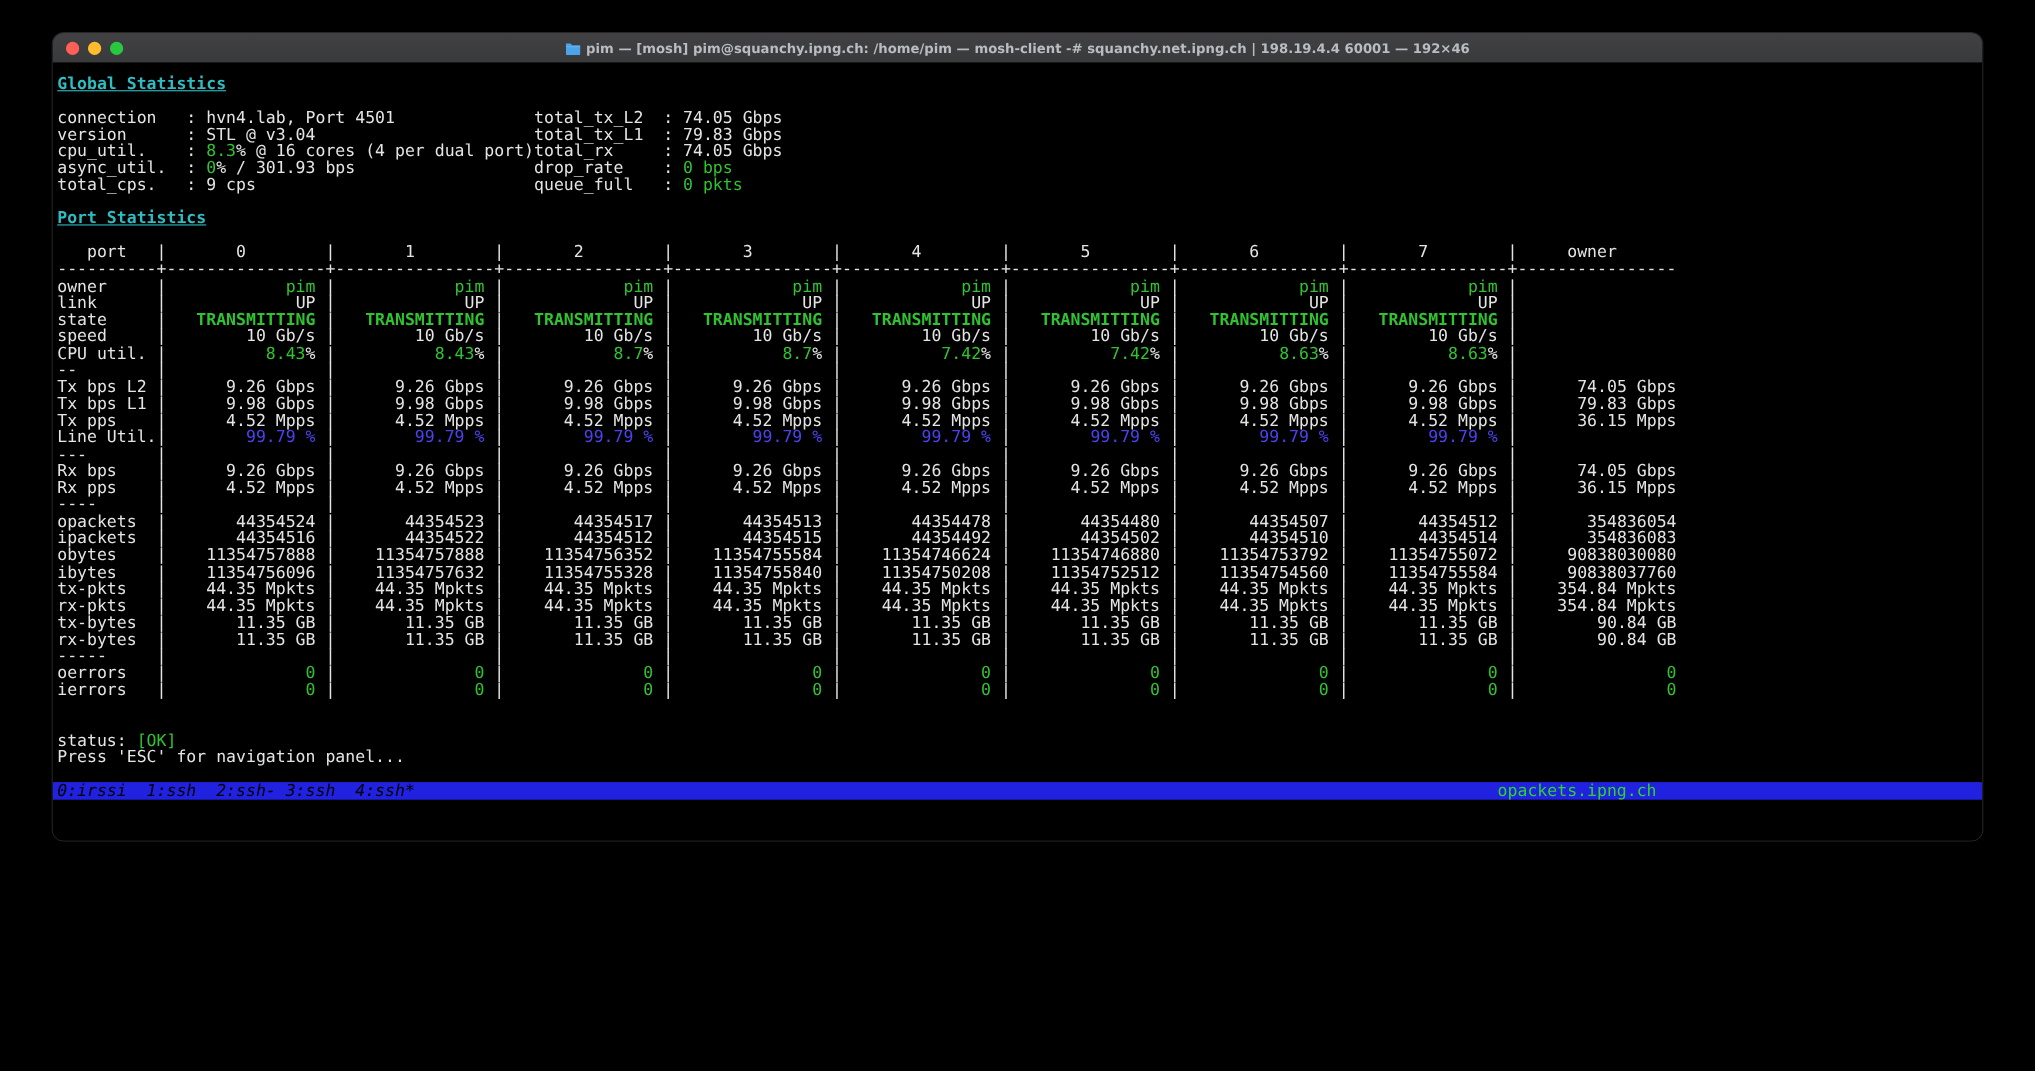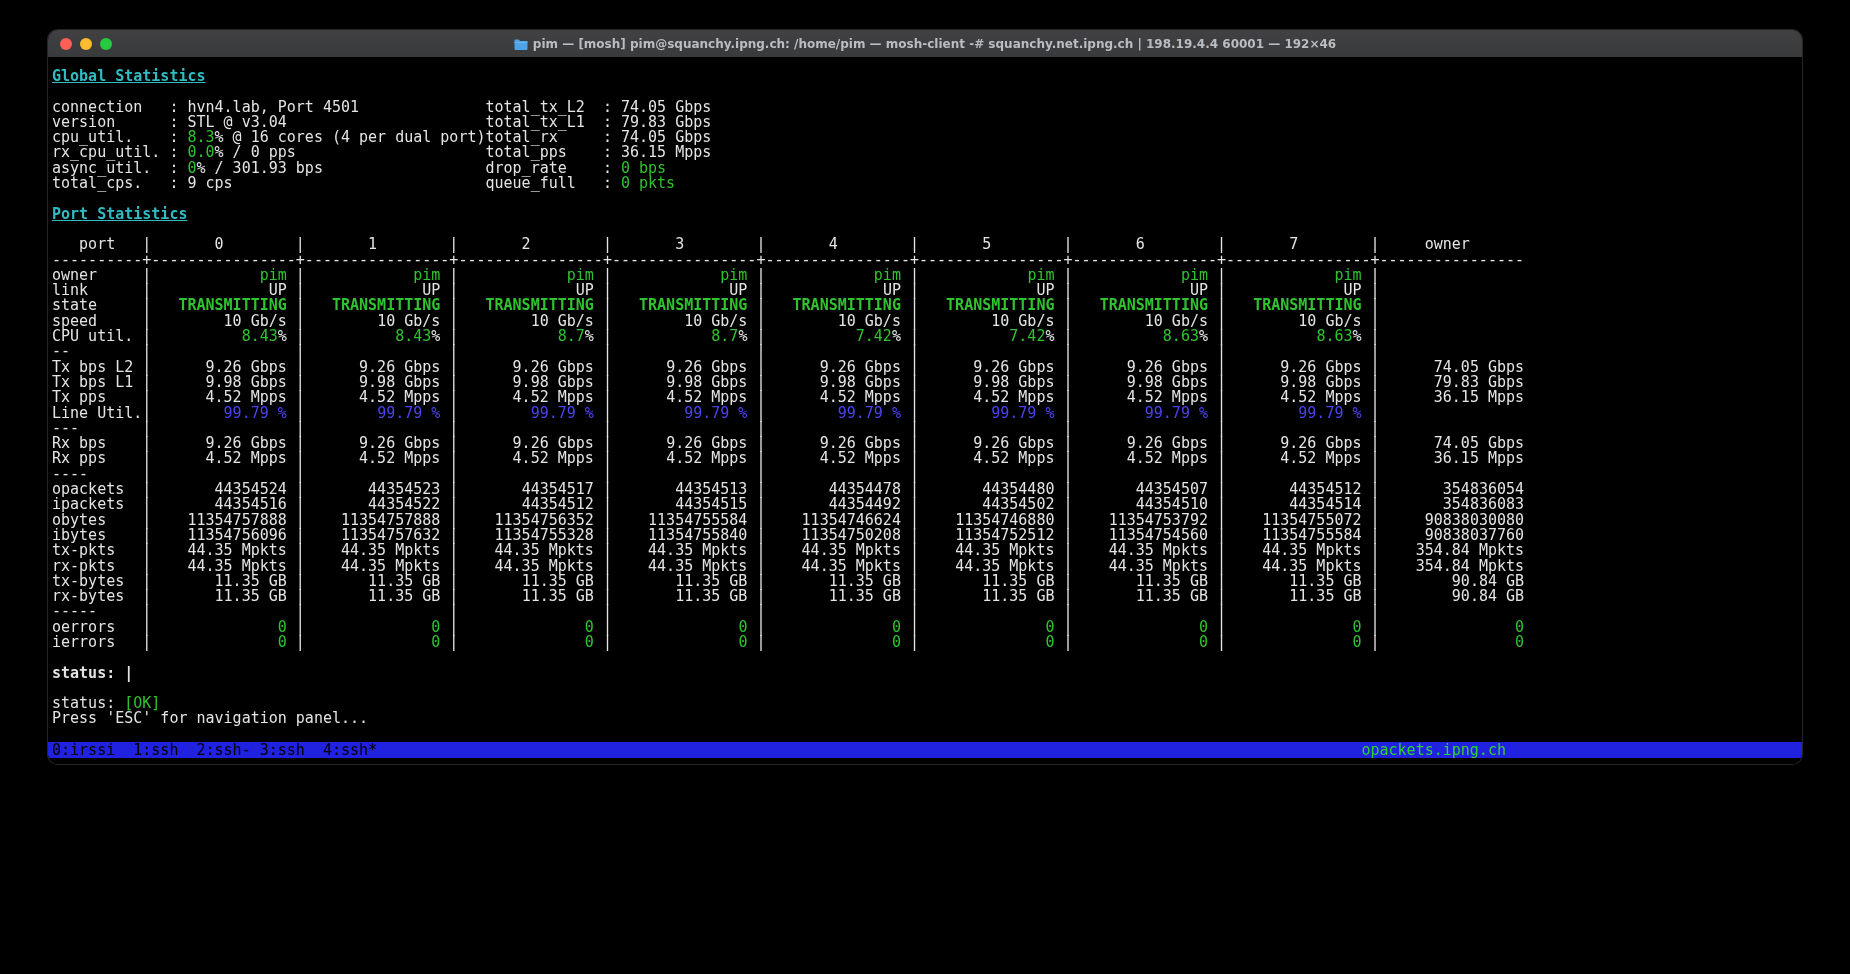"rx_cpu_util. : 0.0% / 0" div.line { html: <div><span>rx_cpu_util. : </span><span>0.0</span><span>% / 0 pps</span><span> </span><span>total_pps : </span><span>36.15 Mpps</span></div> -> none }
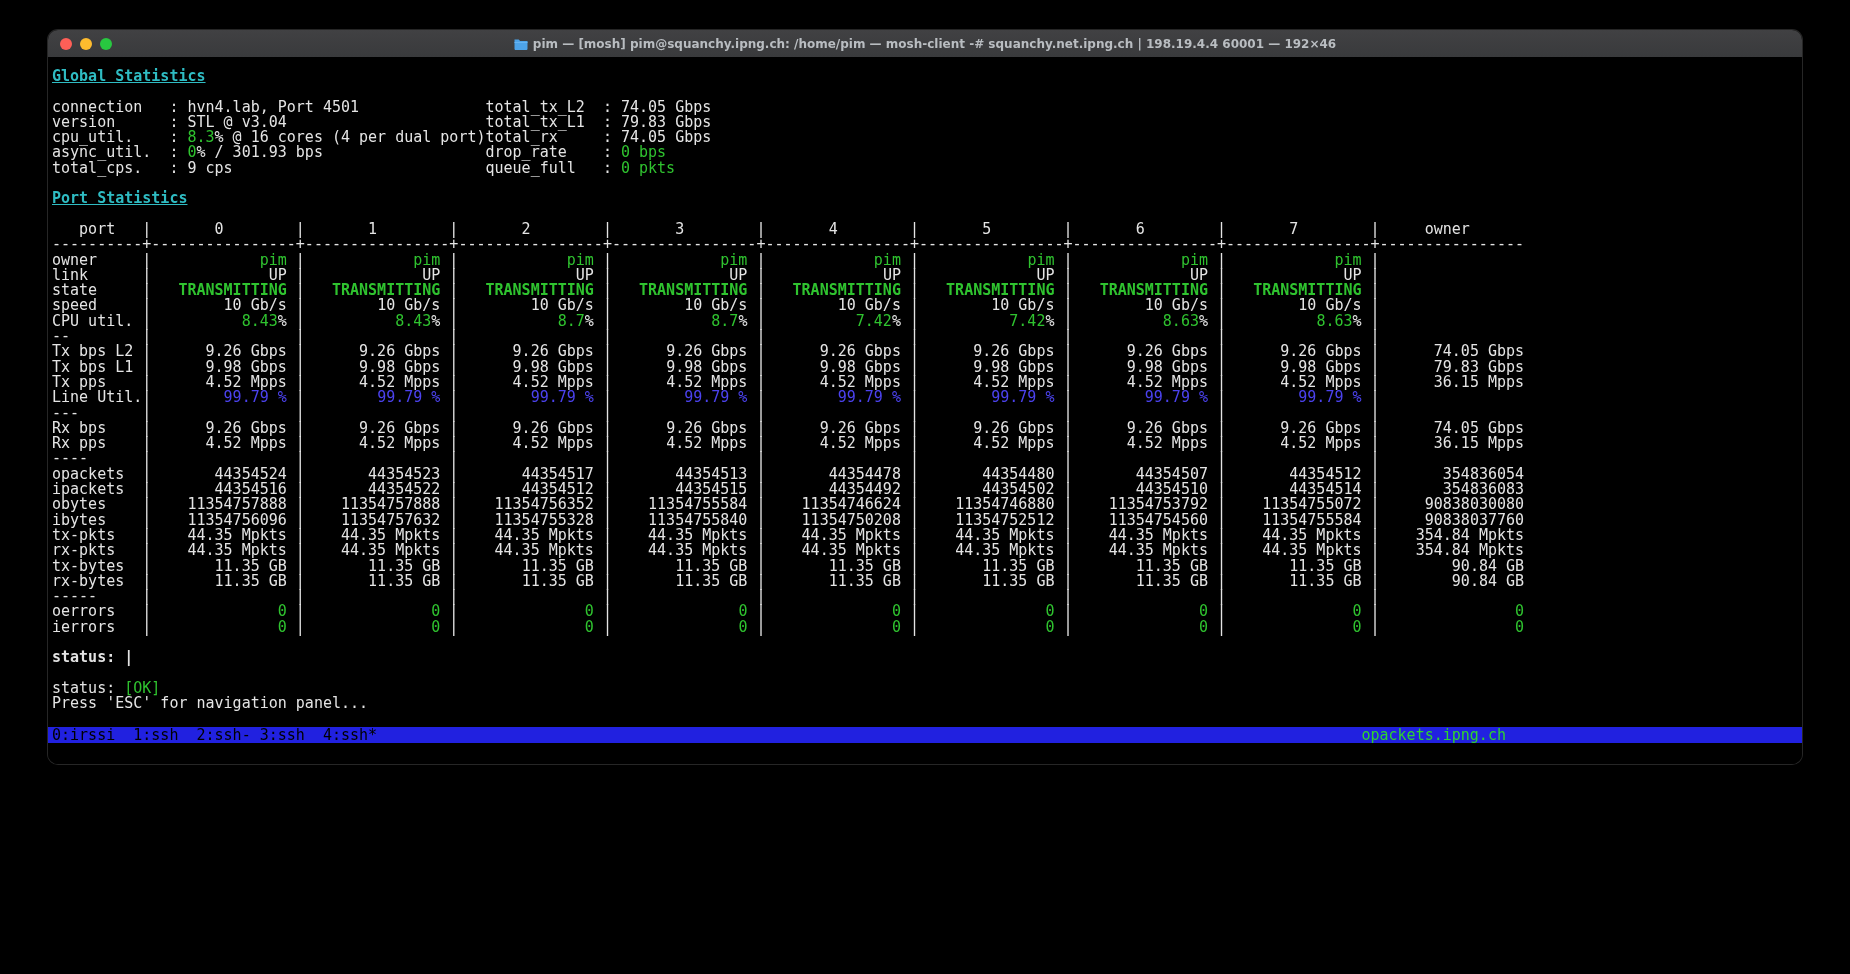"status: |" div.line { html: <div><span>status:</span><span> </span><span>|</span></div> -> none }
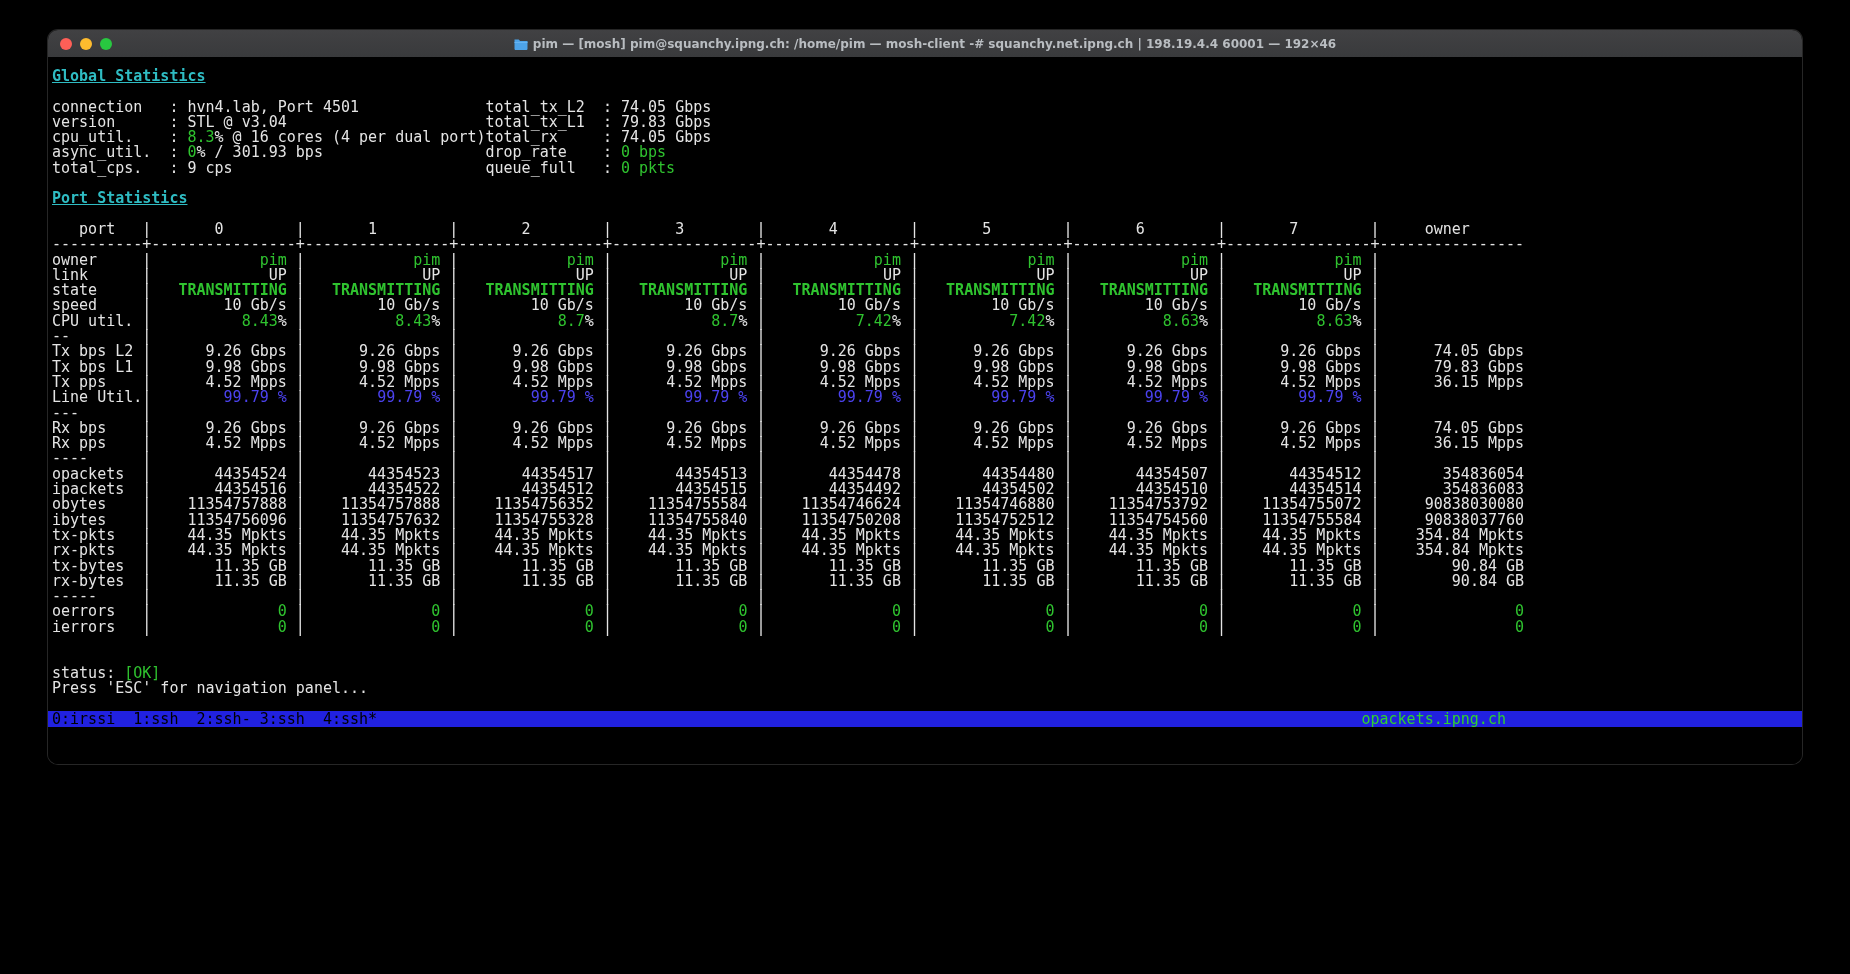"0:irssi 1:ssh 2:ssh- 3:ssh 4:ssh*" .barfg { font-style: none -> italic }
